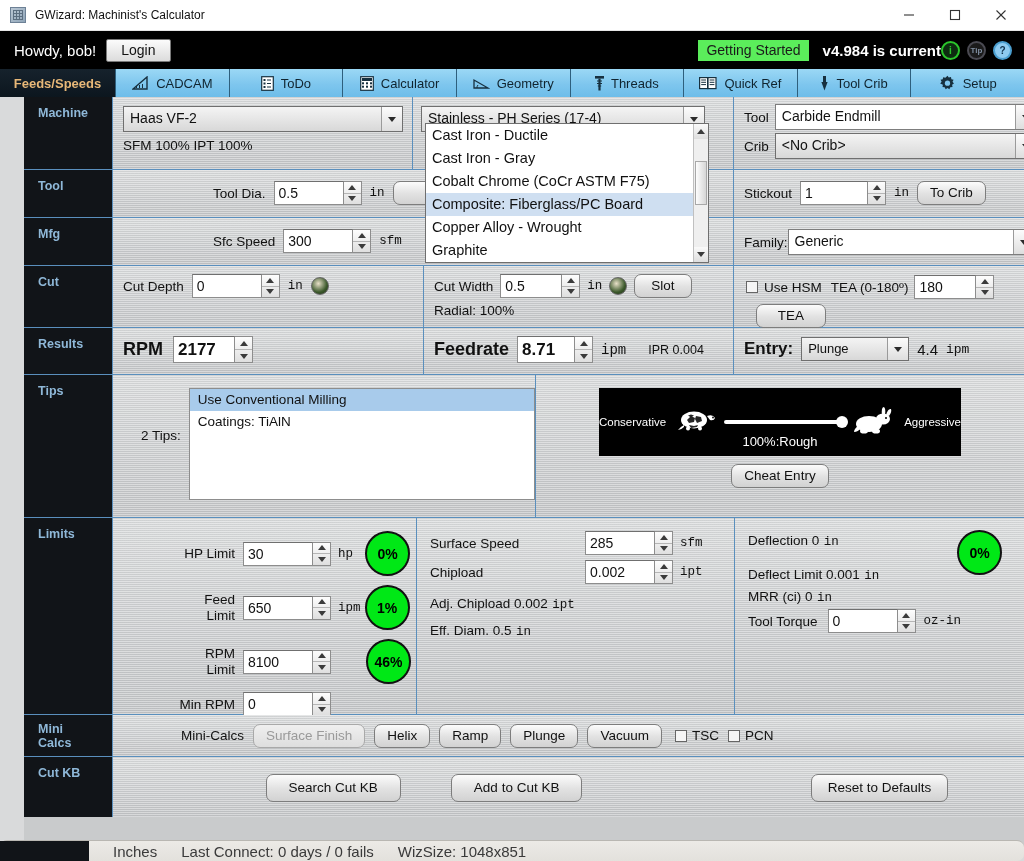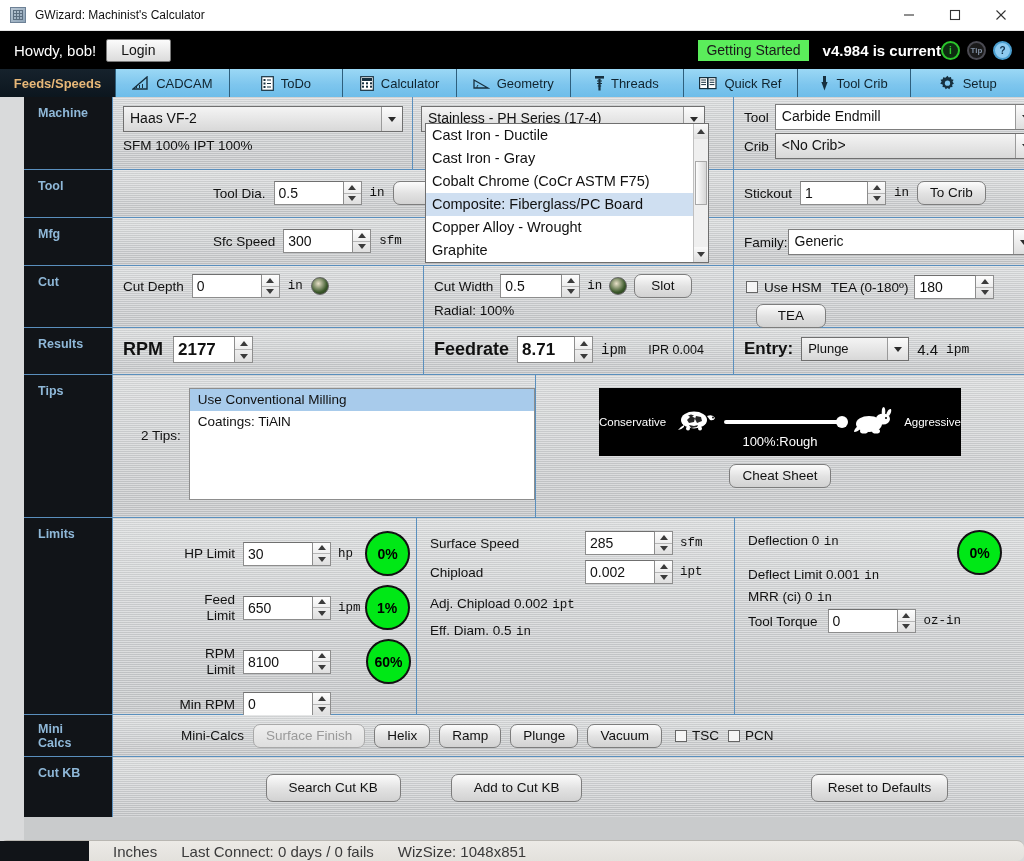"Cheat Sheet" button.btn { text: Sheet -> Entry }
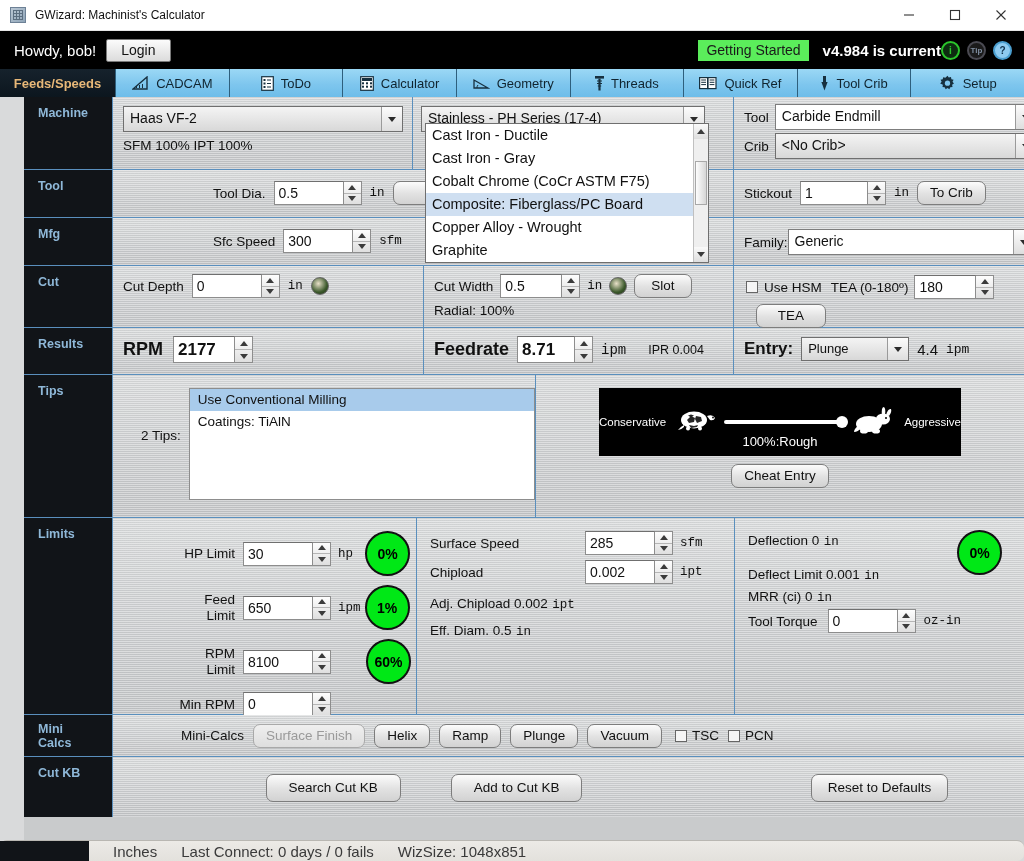"60%" div.bubble { text: 60% -> 46% }
